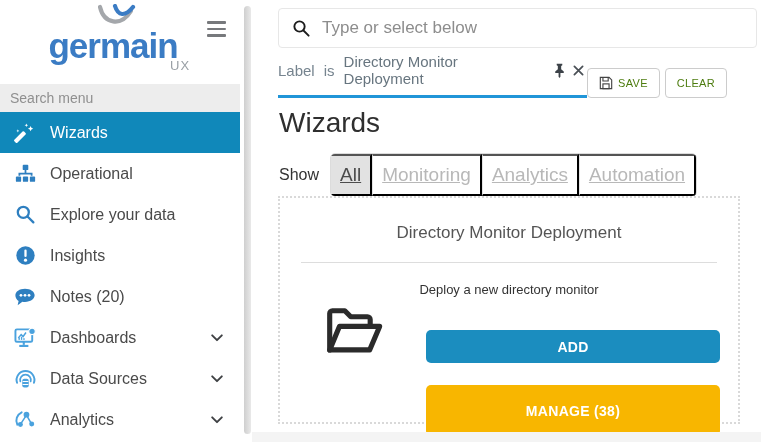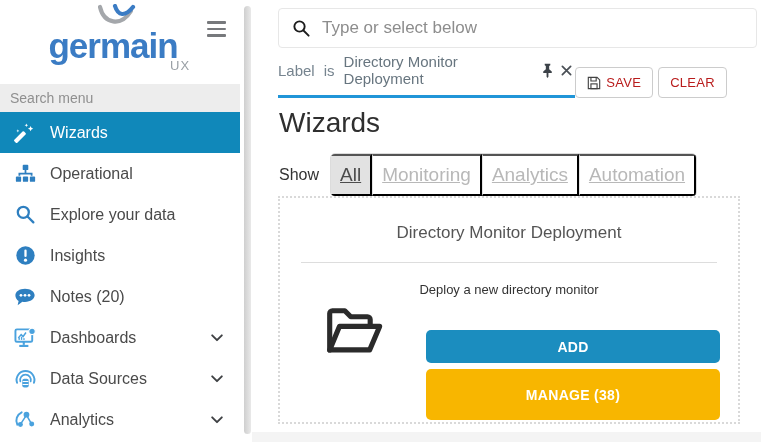"SAVE" .btn-outline { color: #b91c1c -> #4d7c0f; font-size: 13px -> 11px }
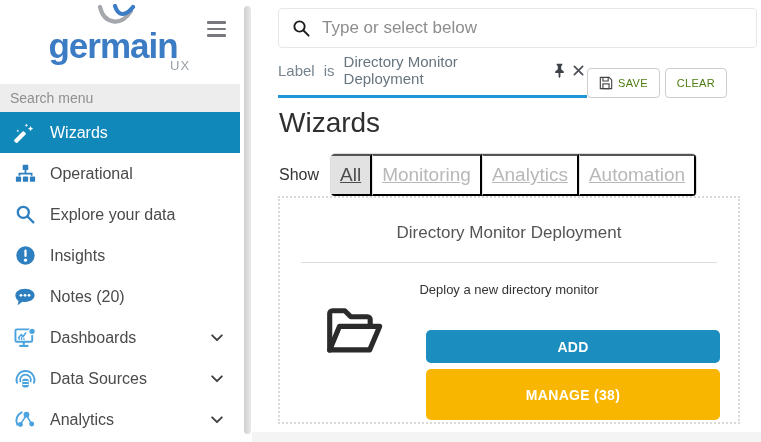"ADD" .btn-col { gap: 6px -> 22px }
